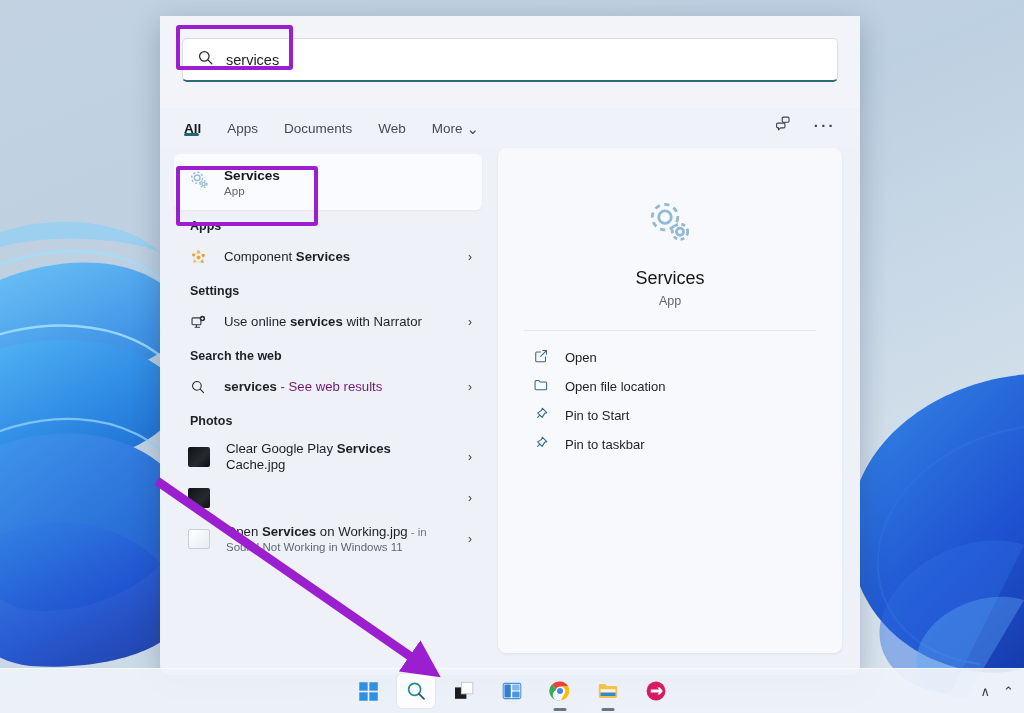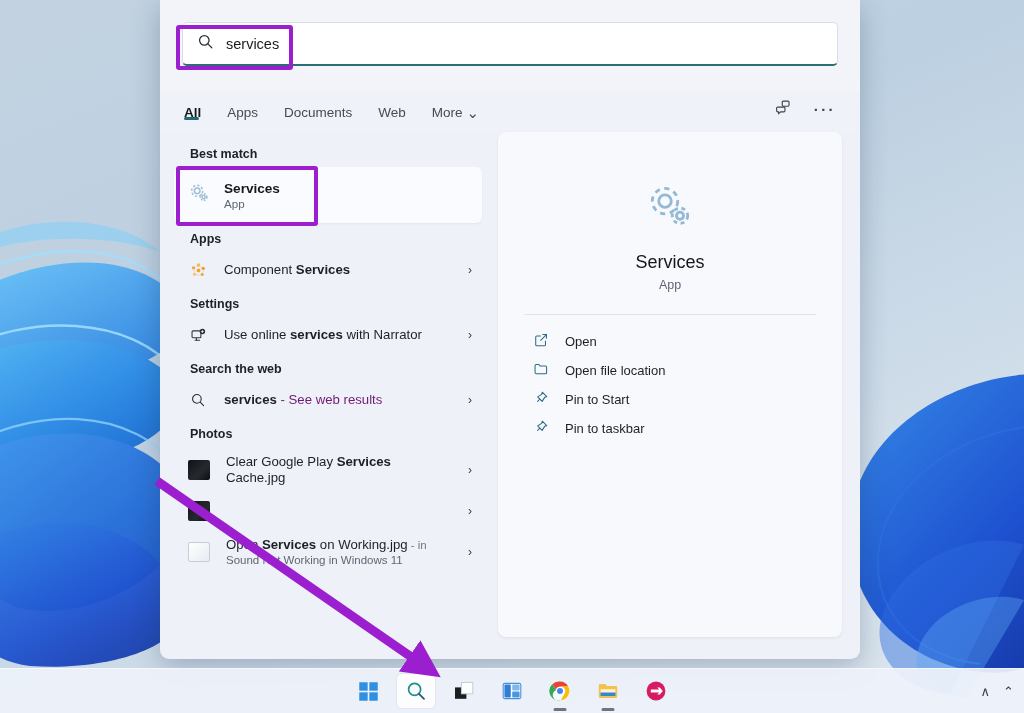"services" #search-panel { top: 0 -> 16px }
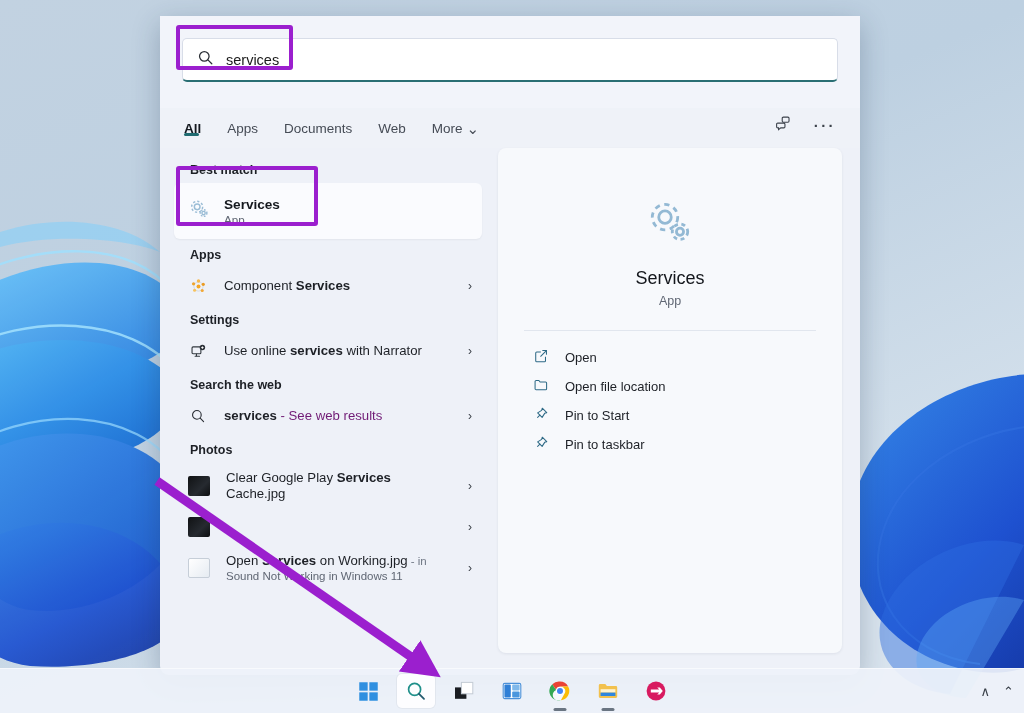"Best match" div.section-head { html: <div>Best match</div> -> none }
